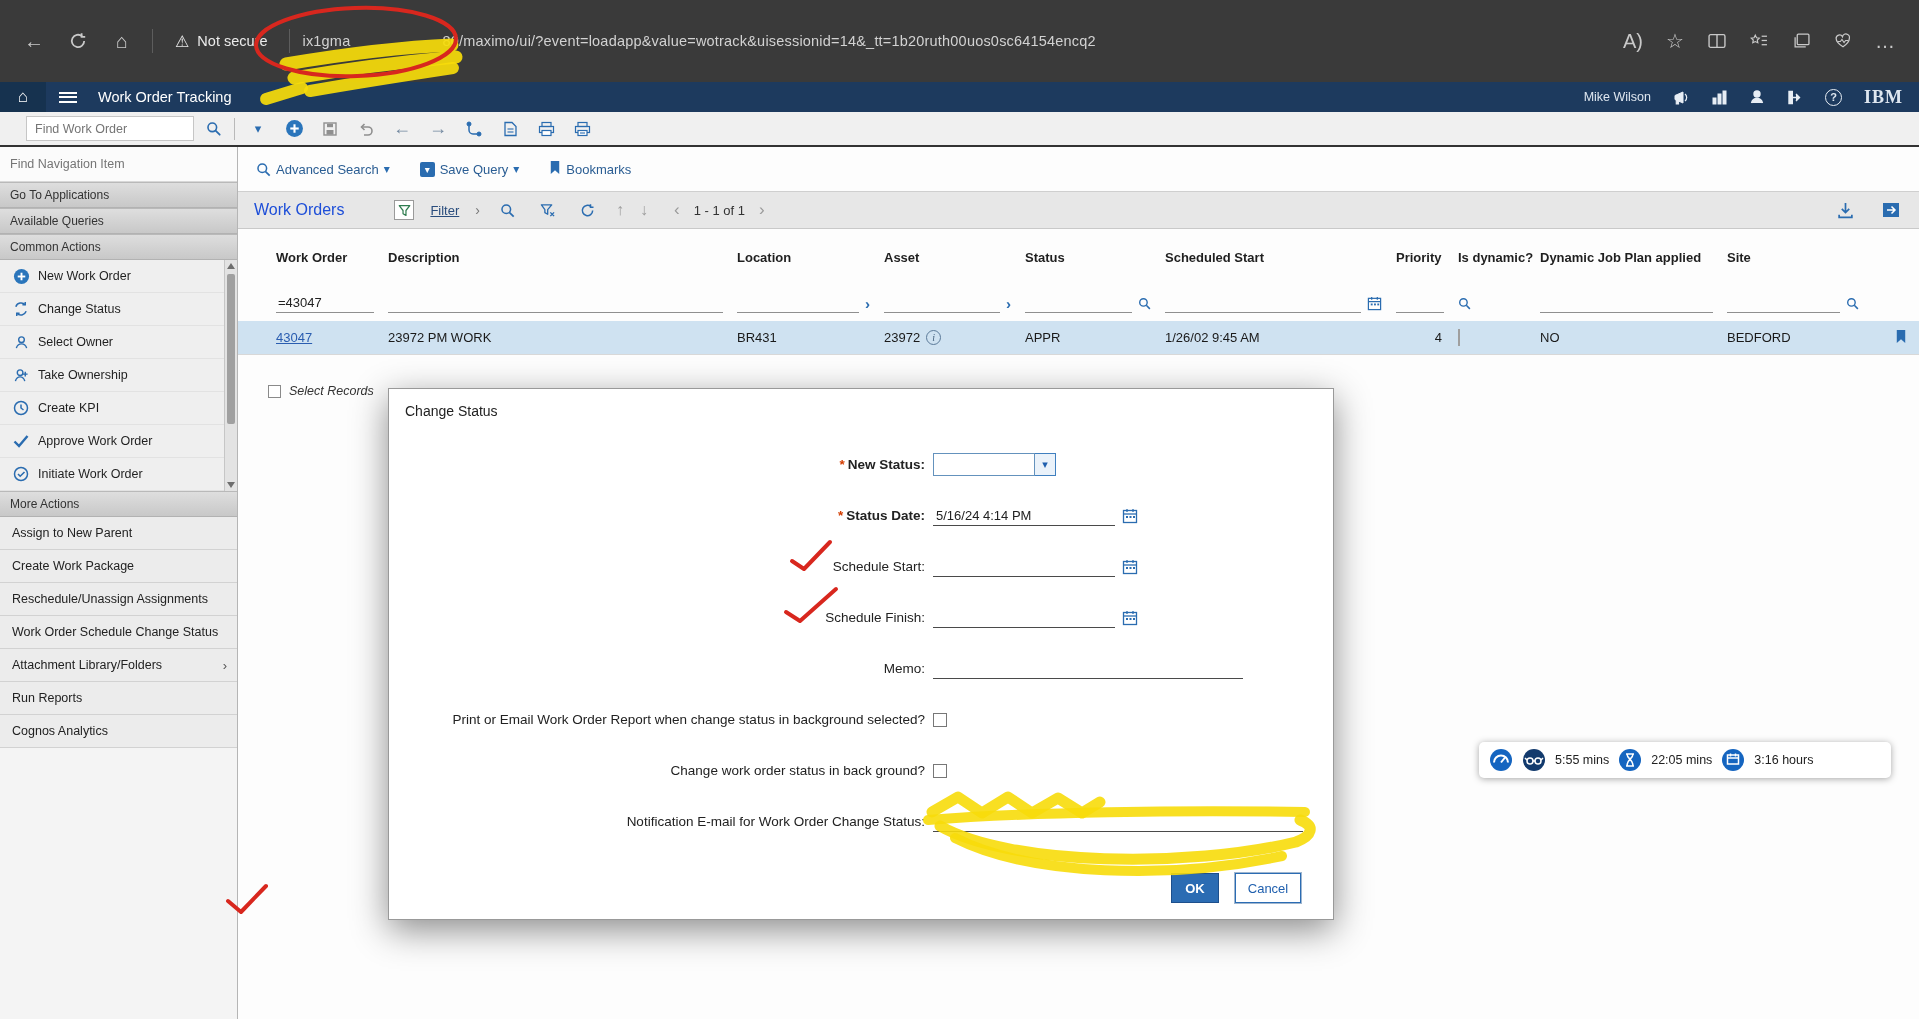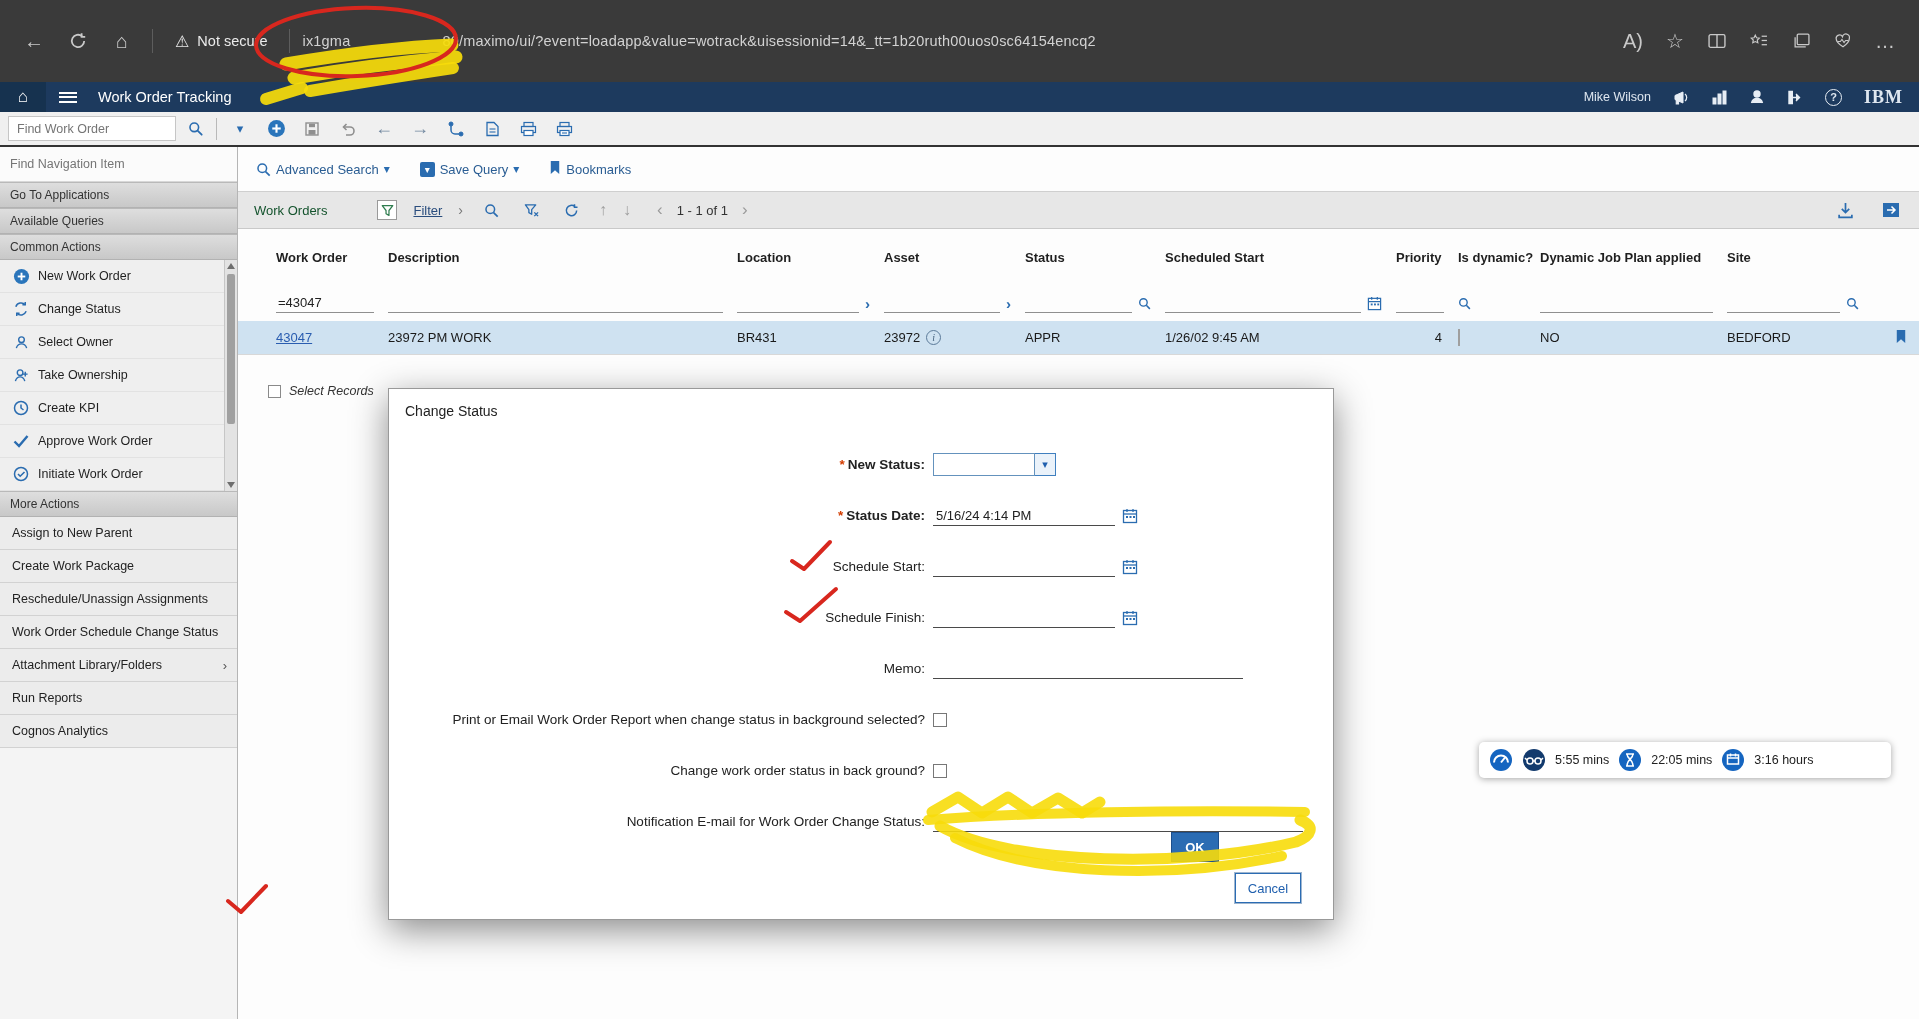"Find Work Order" .find-box { margin-left: none -> 18px }
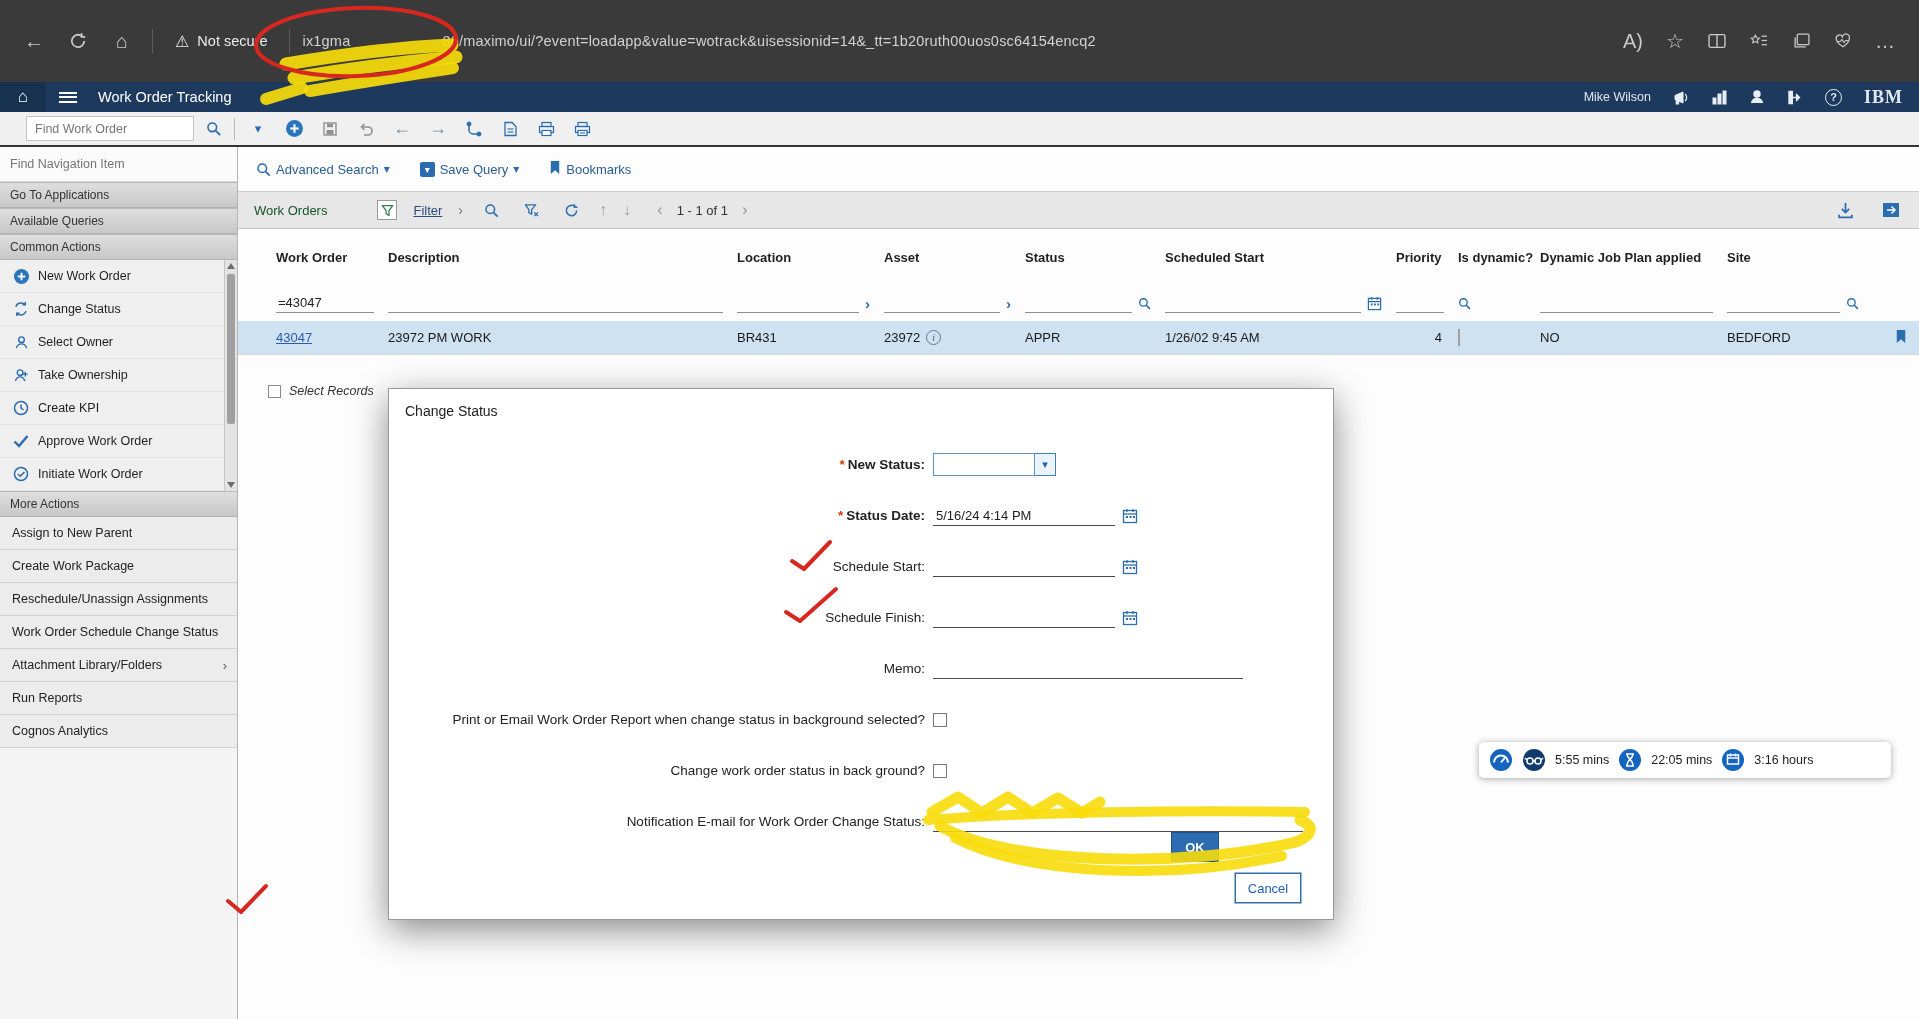"Work Orders" .wobar .wo-title { color: #14532d -> #1d4ed8; font-size: 13px -> 16px }
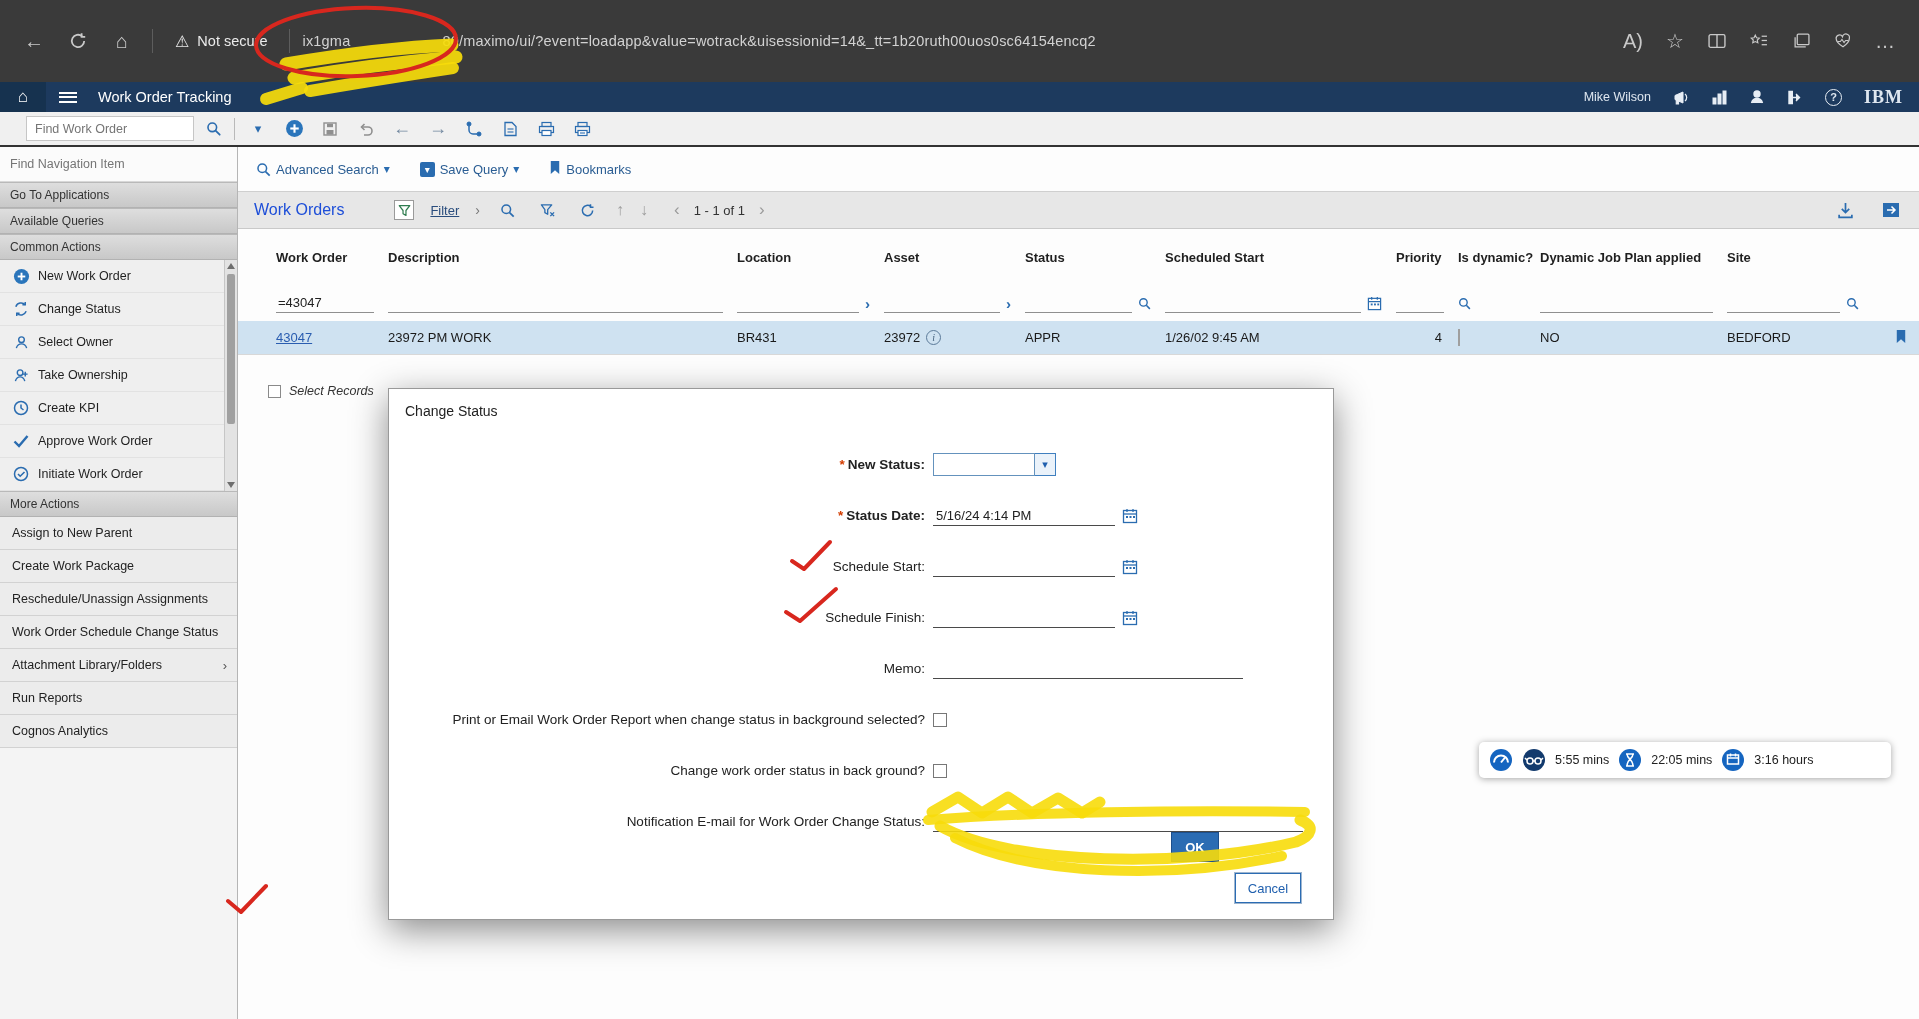"Cancel" .btn-cancel { margin-top: 41px -> none }
